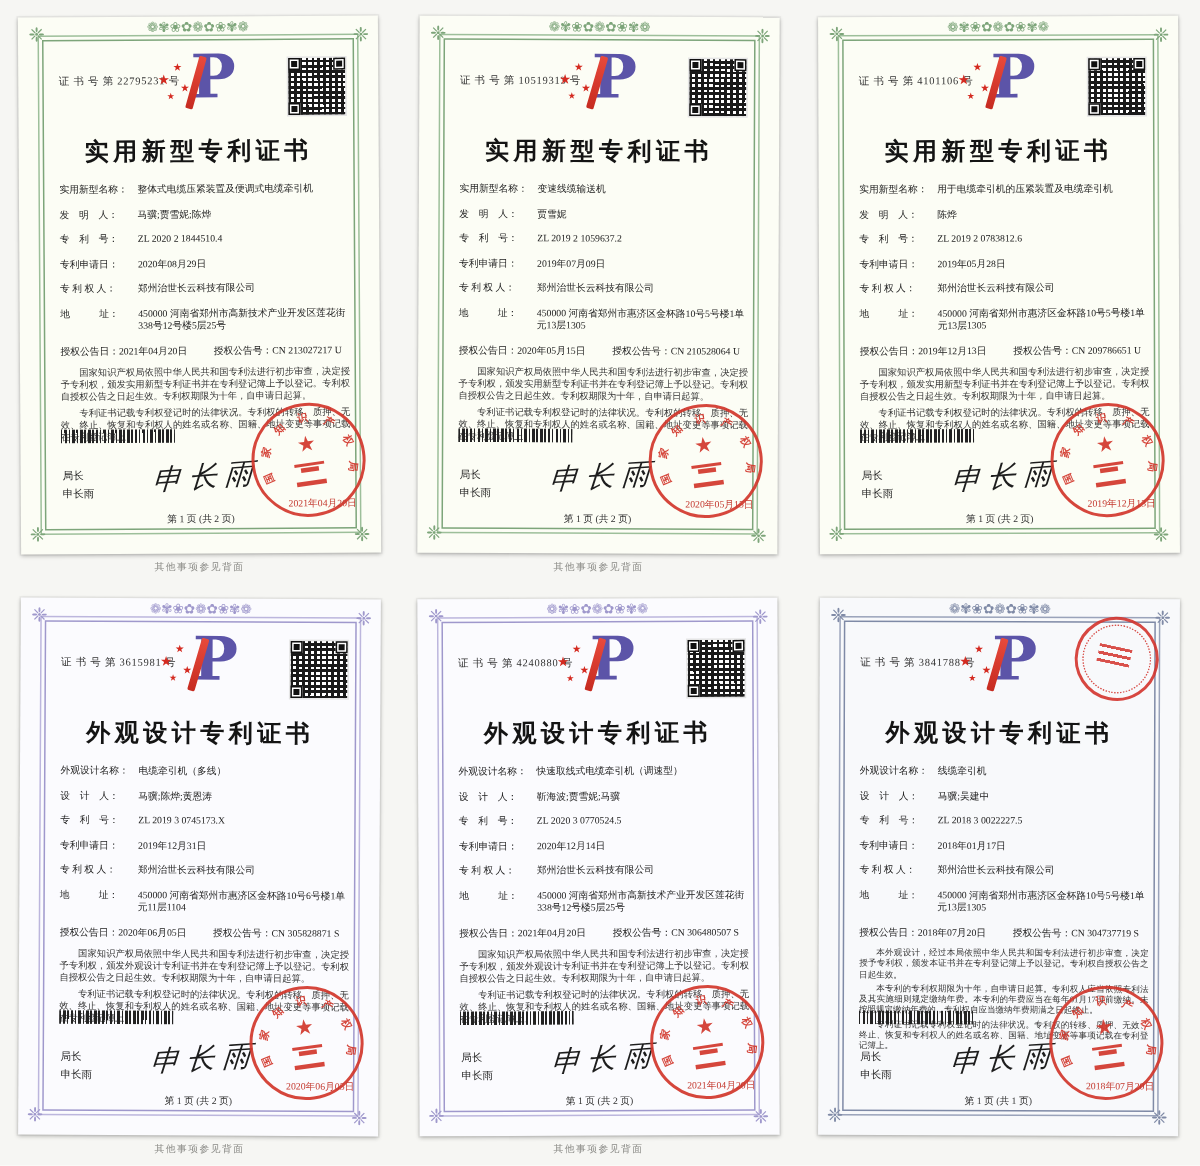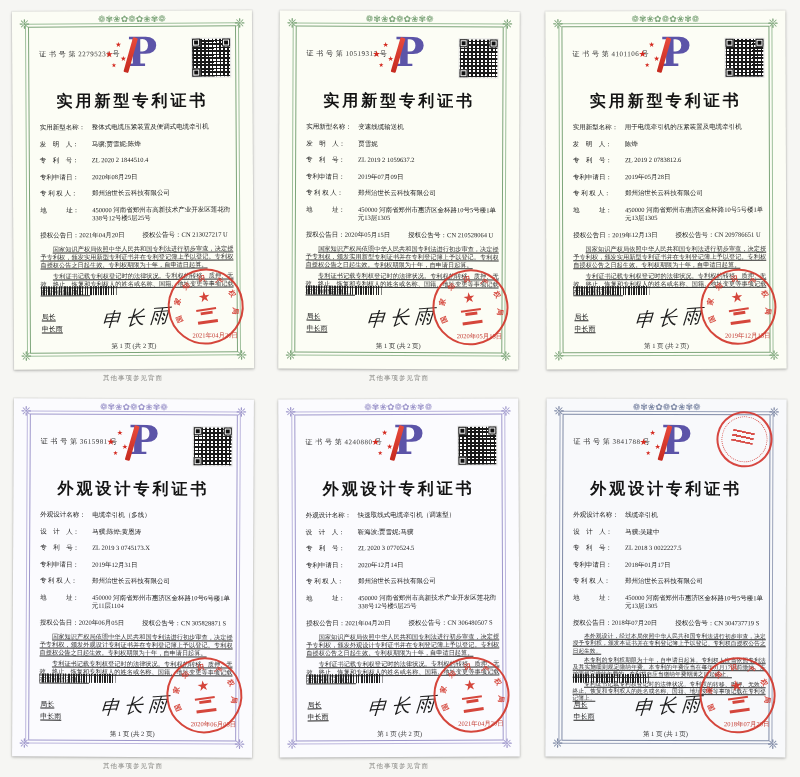"国家知识产权局依照中华人民共和国专利法进行初步审查，决定授予专利权，颁发实用新型" .para { text-decoration: underline -> none }
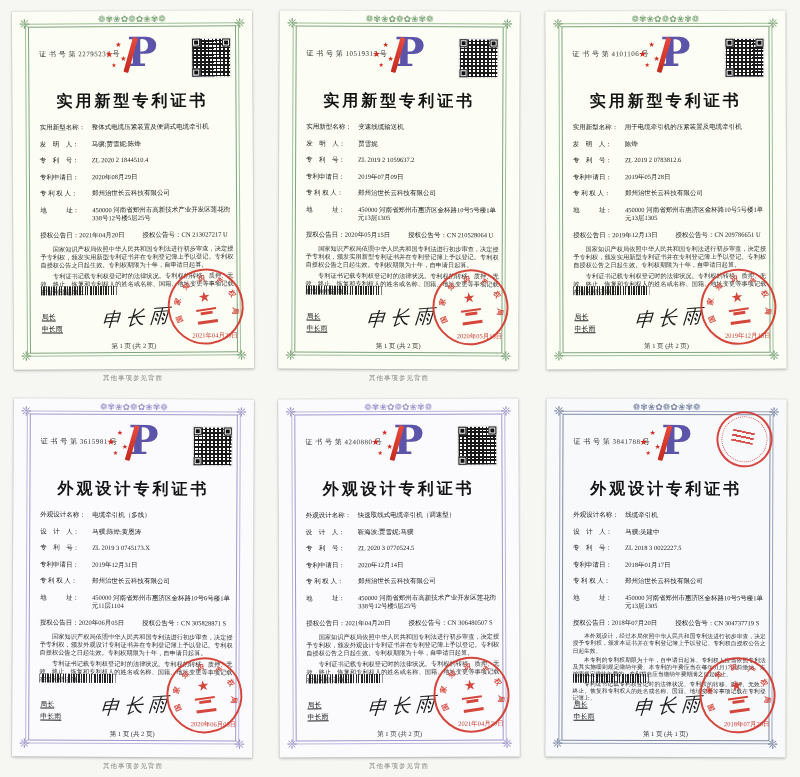"局长" .sig-block { text-decoration: underline -> none }
